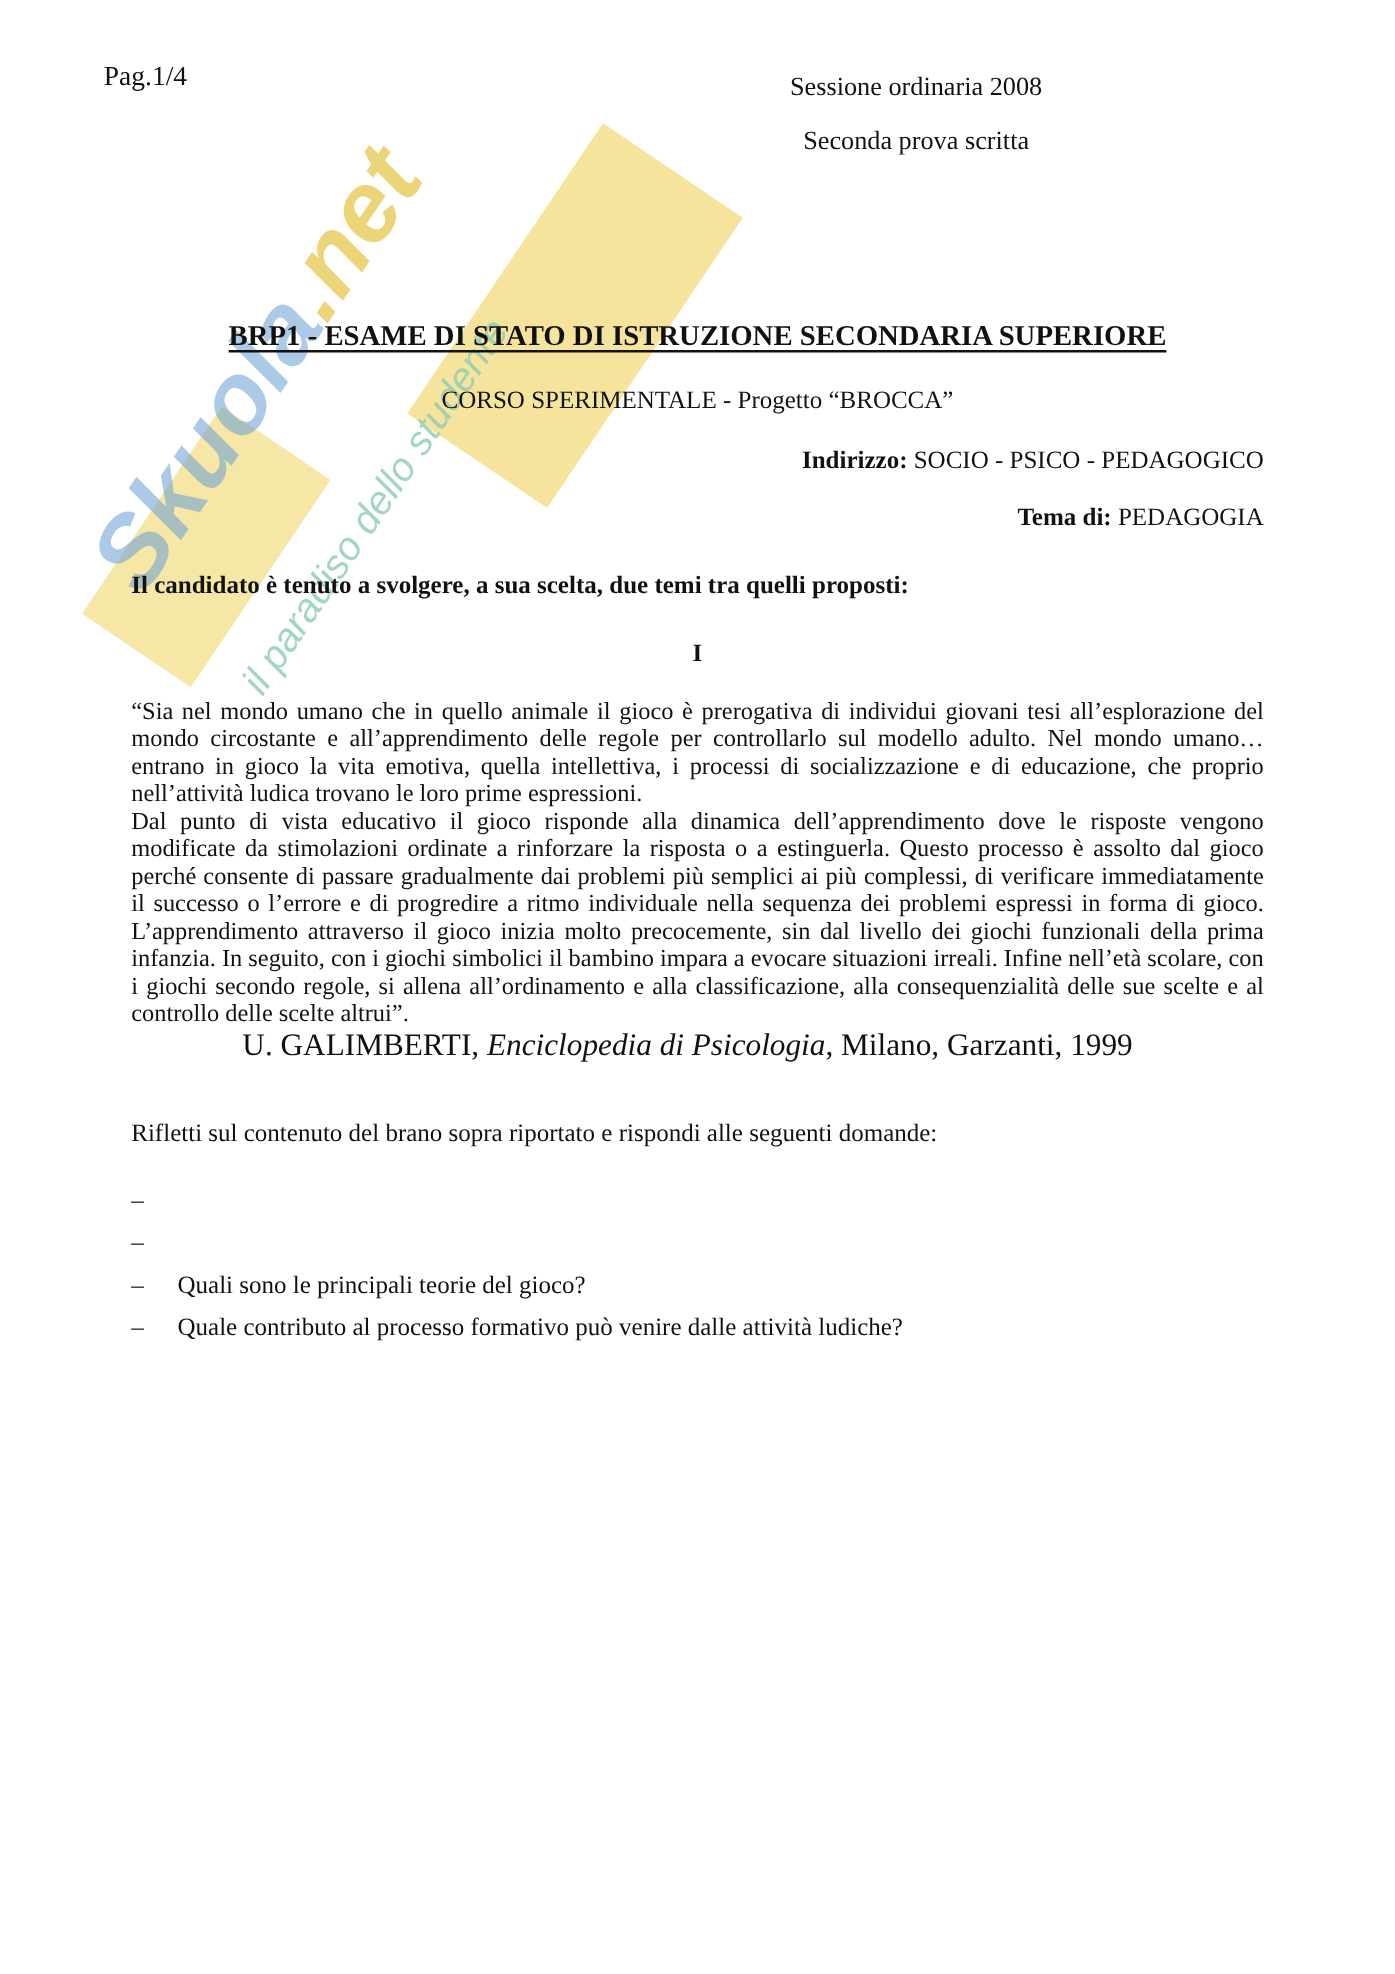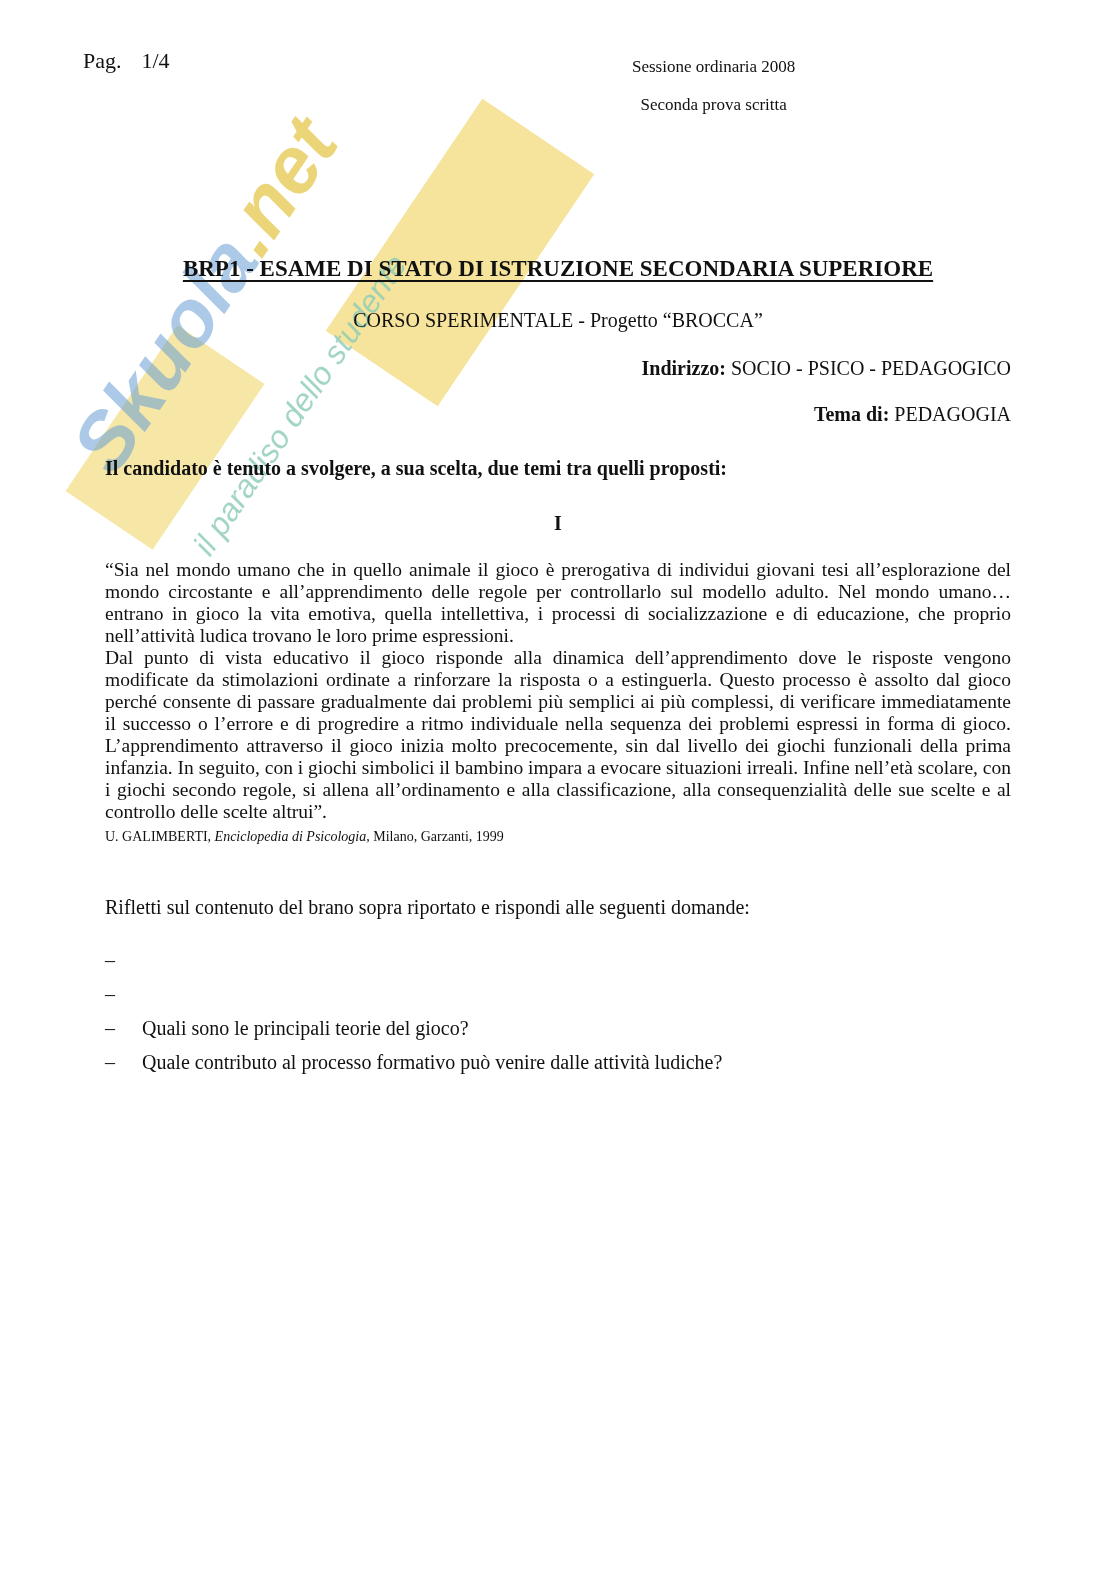"Pag." .pag-row { gap: 20px -> none }
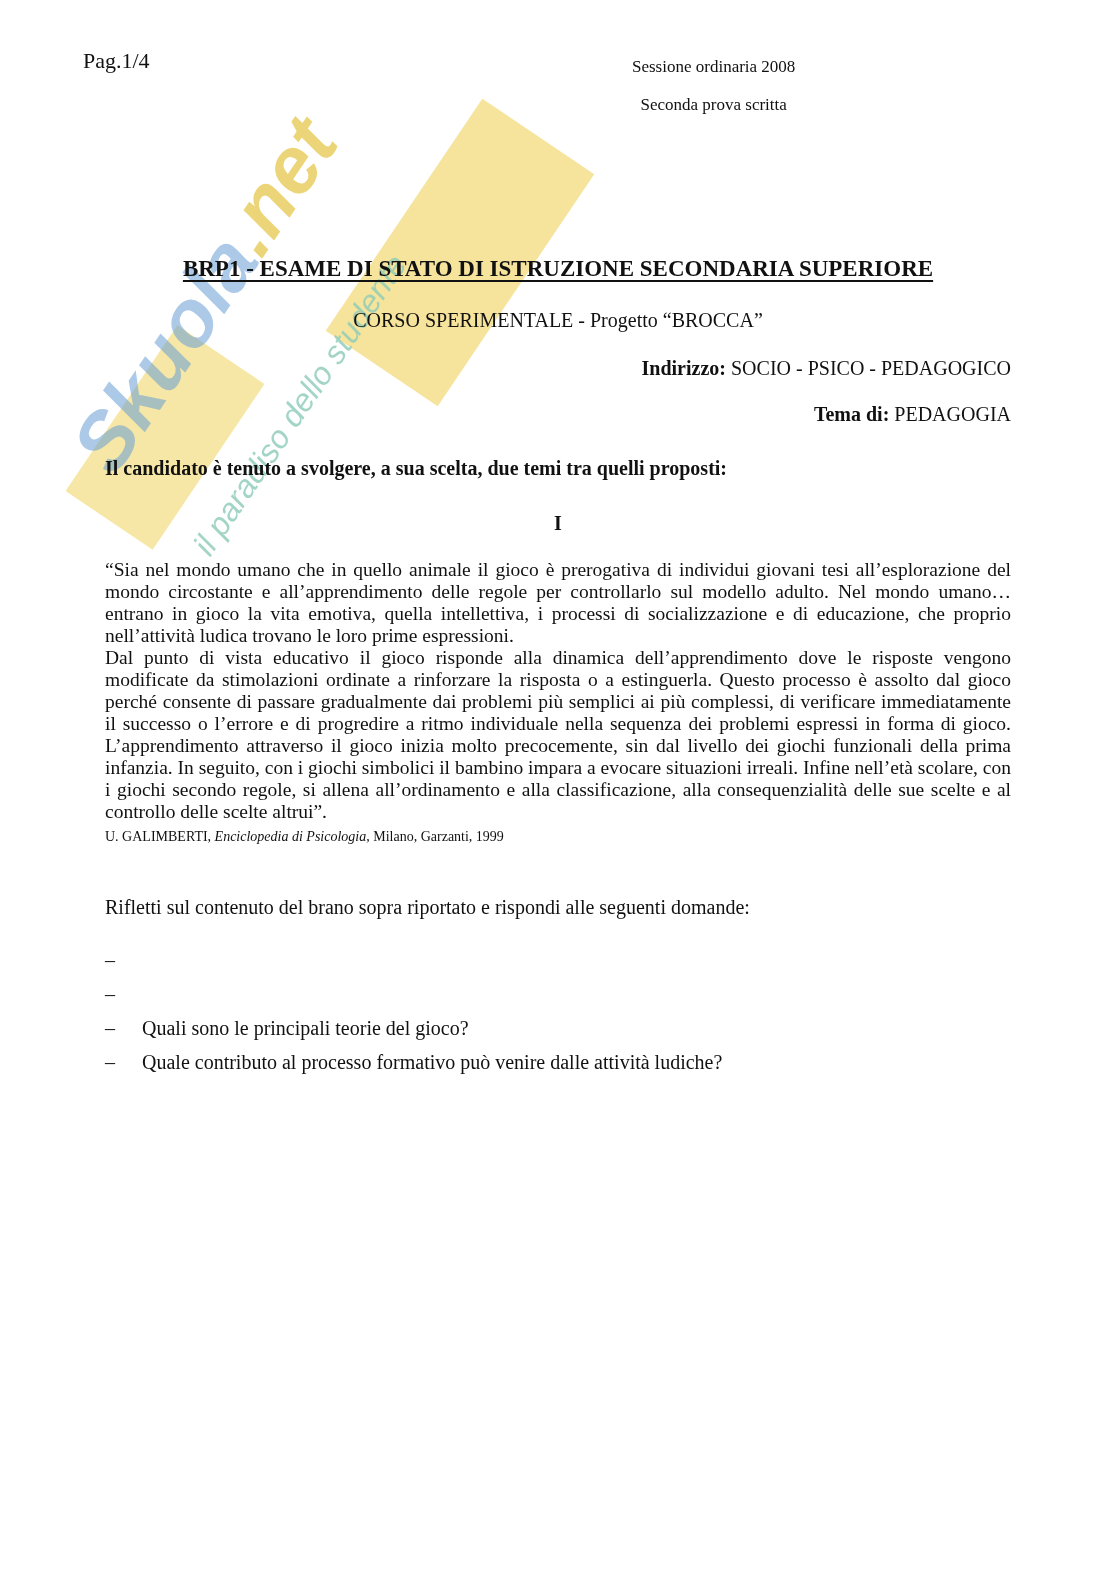"Sessione ordinaria 2008" .session-block { font-size: 17px -> 21px }
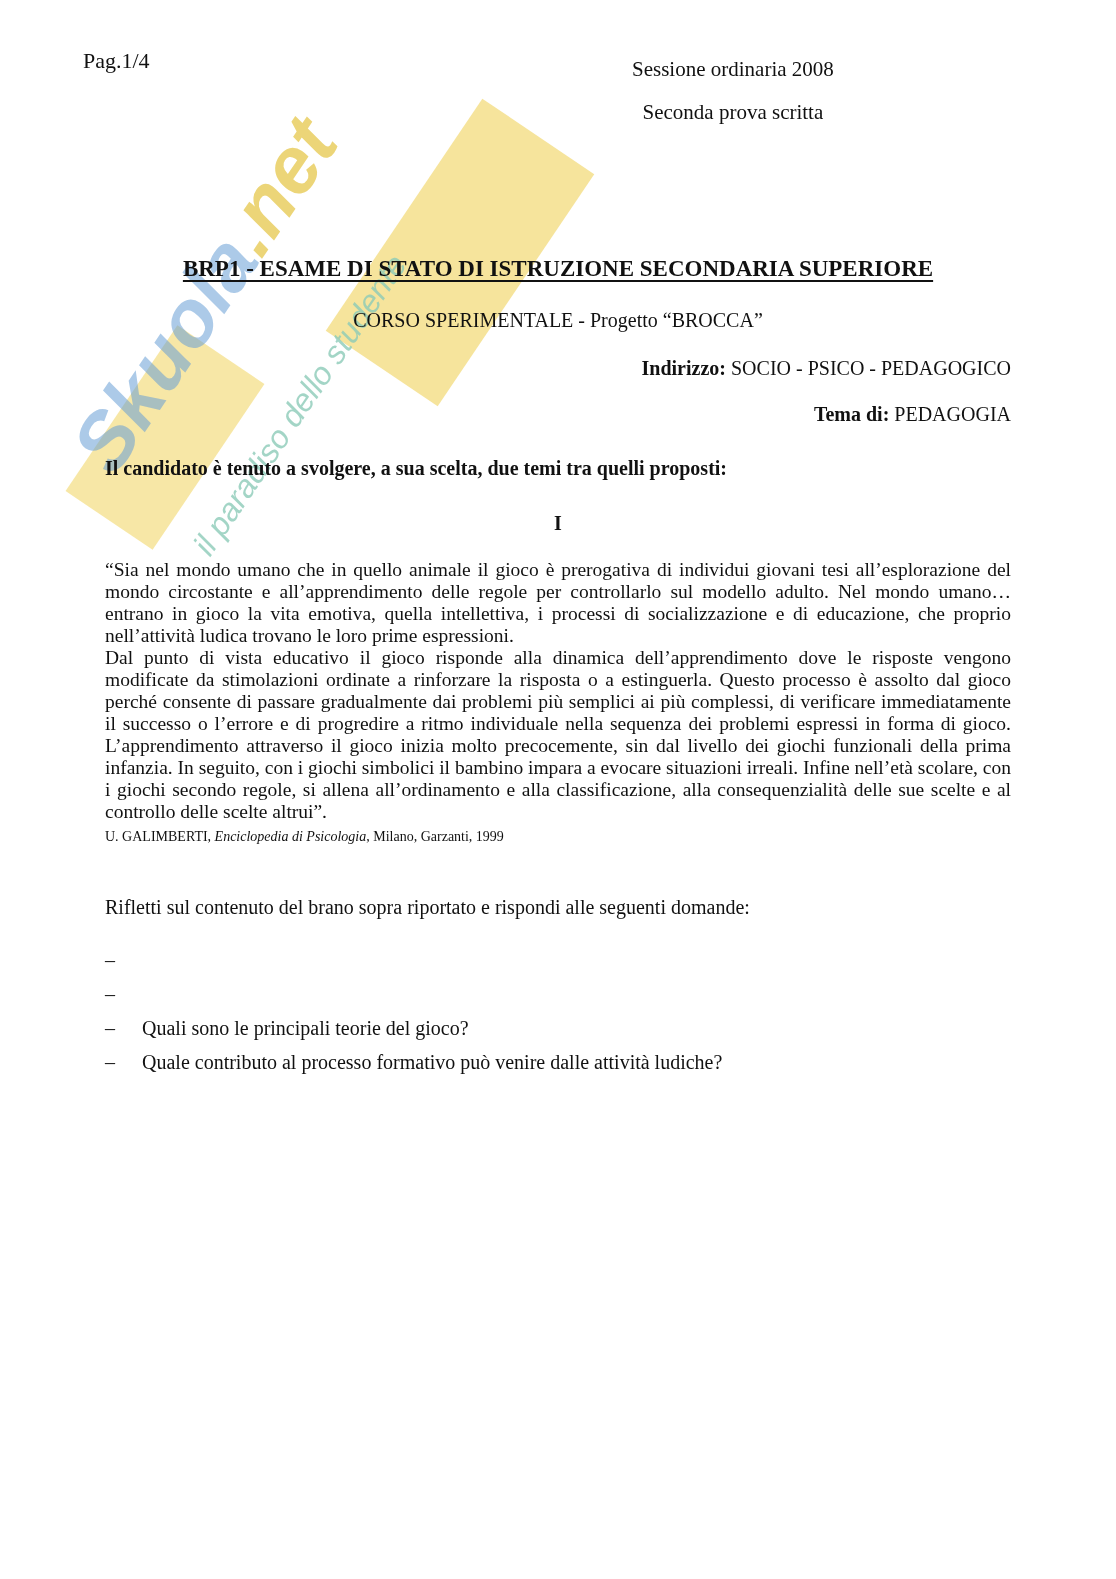"U. GALIMBERTI, Enciclopedia di" .attribution { font-size: 14px -> 25px; text-align: left -> center }
